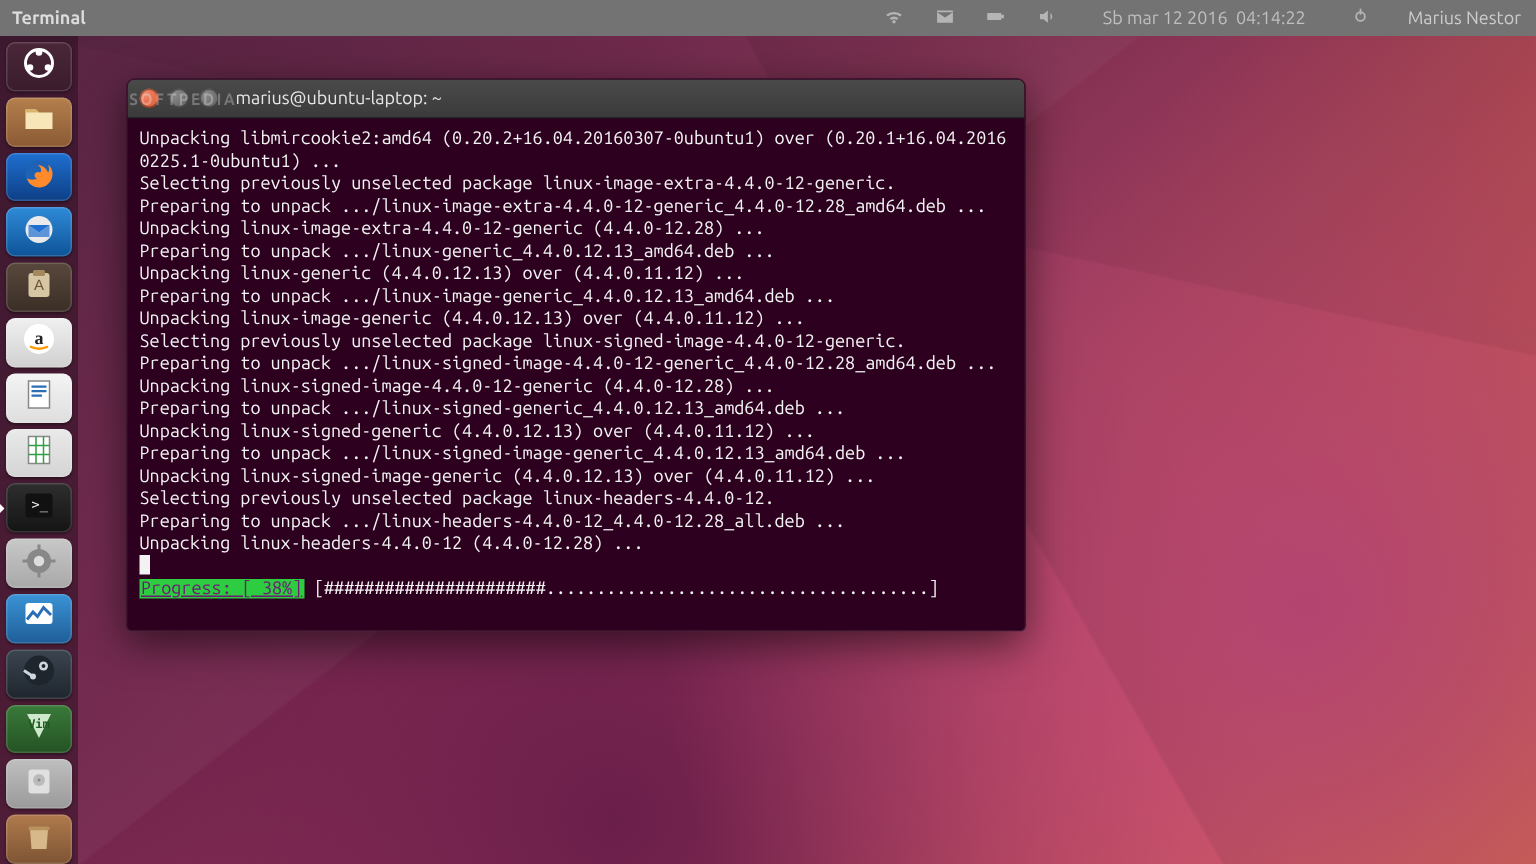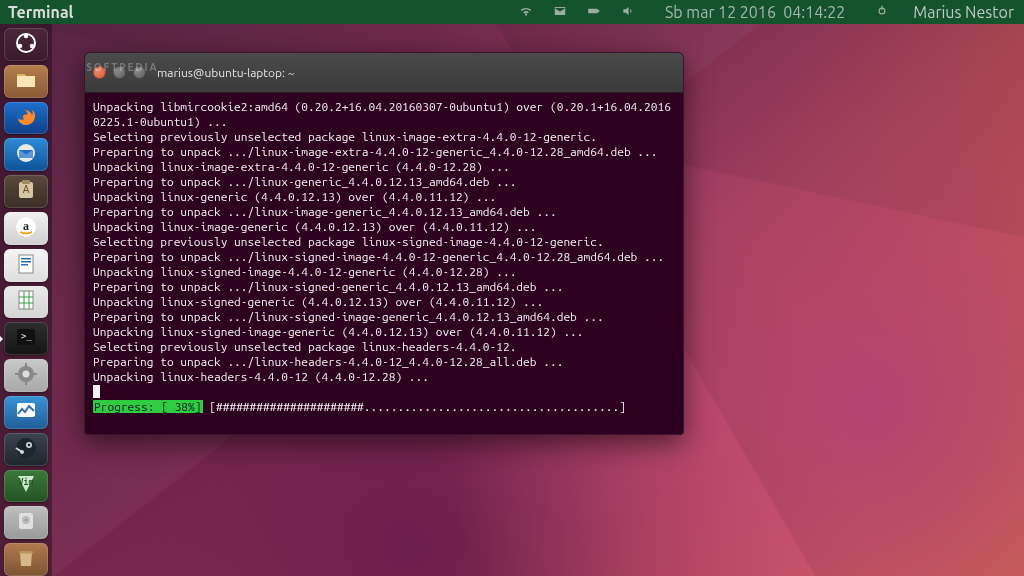"Terminal" .top-panel { background: #14532d -> #737373; font-size: 16px -> 12px }
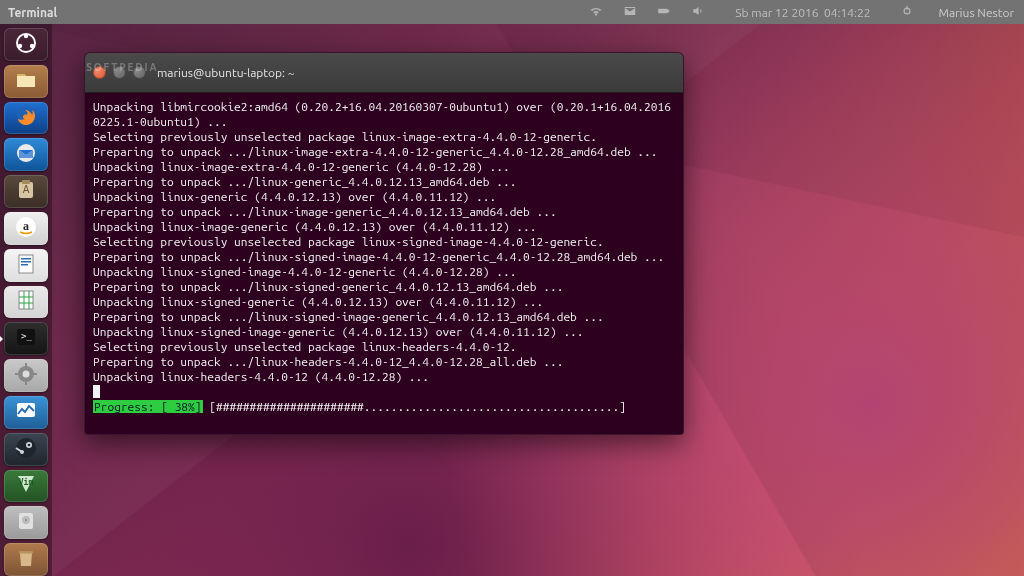"marius@ubuntu-laptop: ~" .titlebar { height: 40px -> 26px }
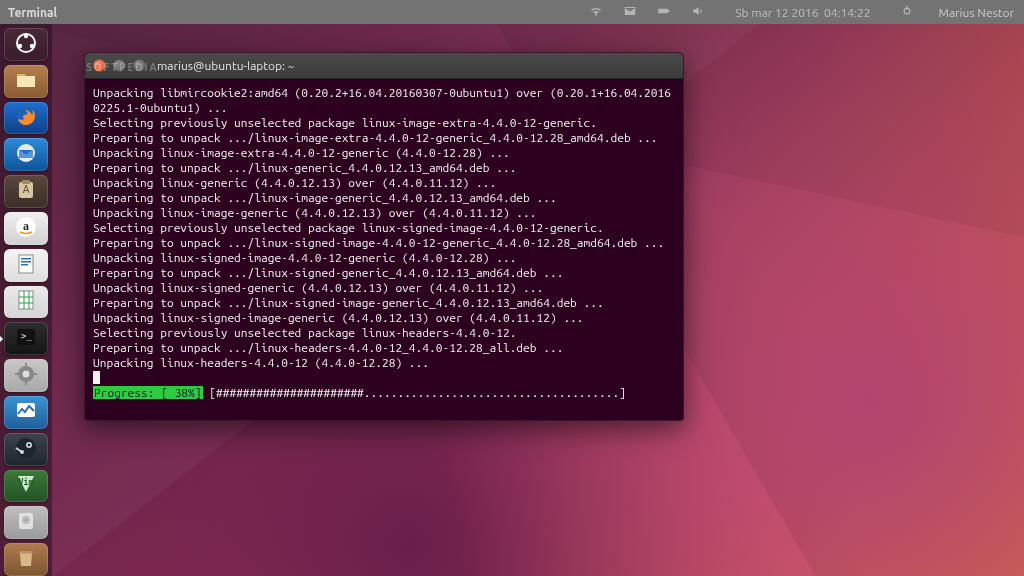"Progress: [ 38%]" .prog-label { color: #0f172a -> #701a75; text-decoration: none -> underline }
